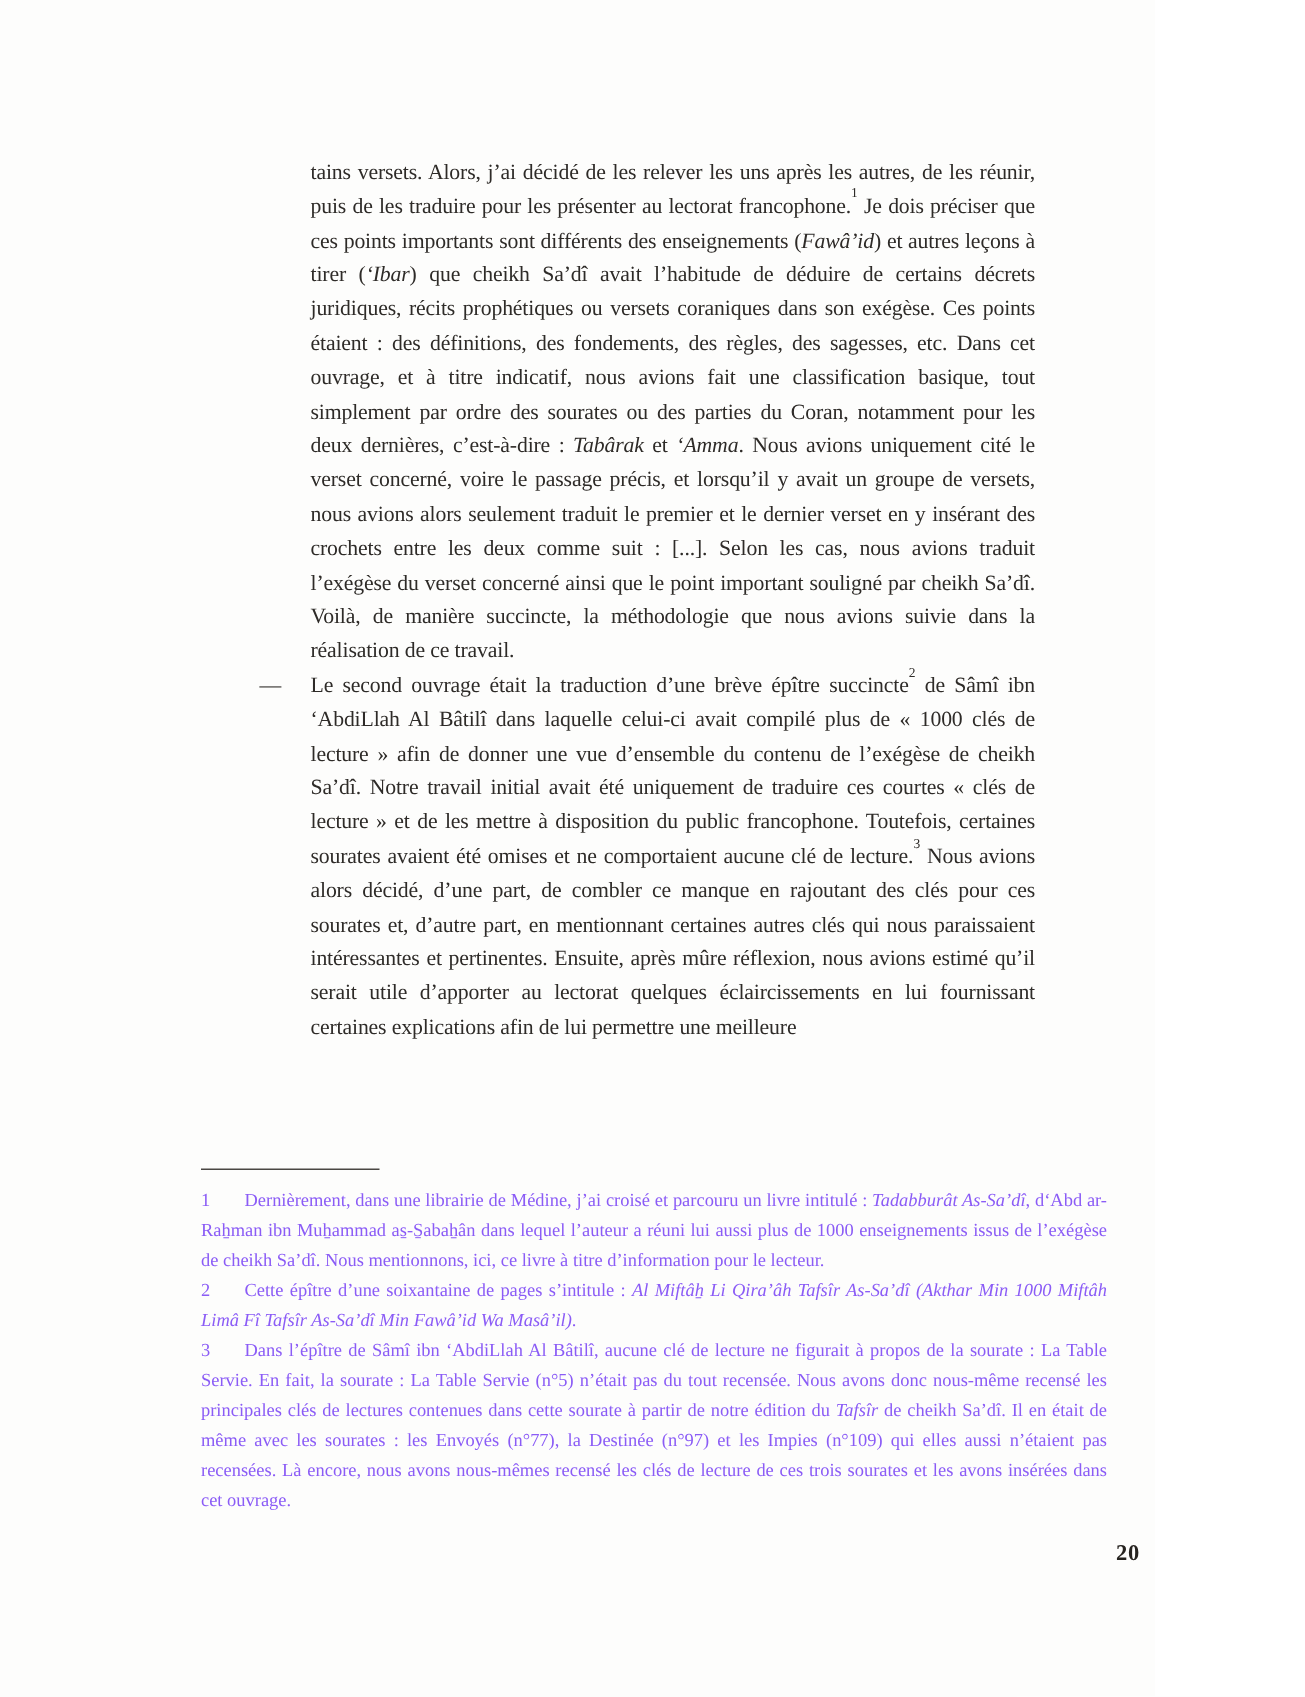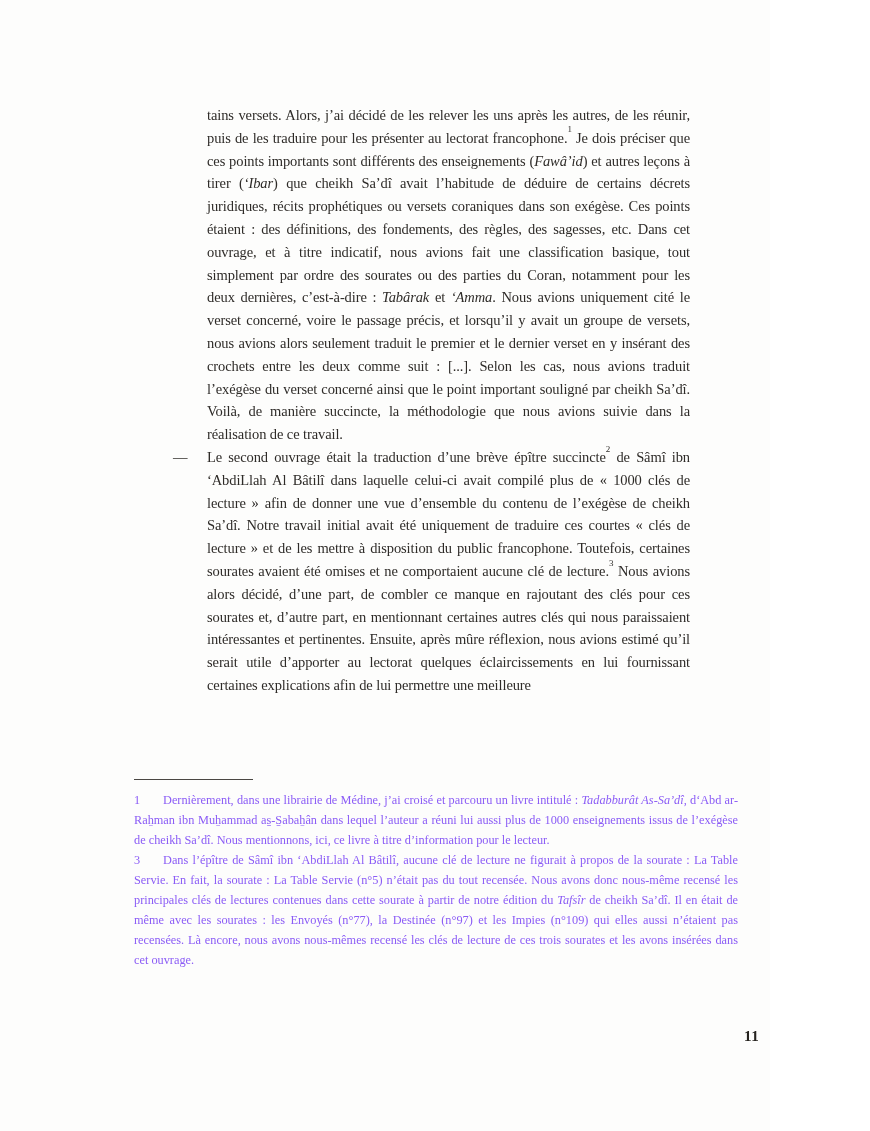"2 Cette épître d’une soixantaine" p.fn { html: none -> <p><span>2</span><span>Cette épître d’une soixantaine de pages s’intitule&nbsp;: </span><i>Al Miftâẖ Li Qira’âh Tafsîr As-Sa’dî (Akthar Min 1000 Miftâh Limâ Fî Tafsîr As-Sa’dî Min Fawâ’id Wa Masâ’il)</i><span>.</span></p> }
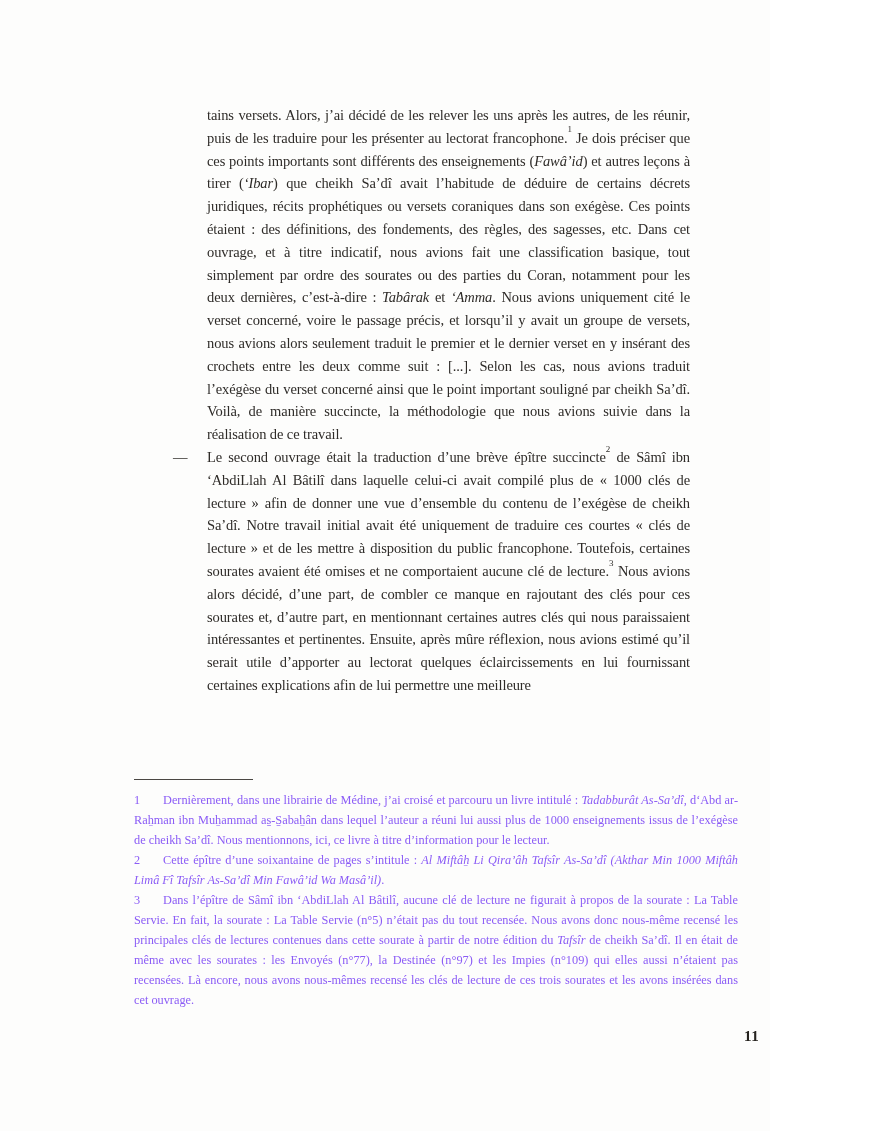"11" div.page-number { text: 11 -> 20 }
